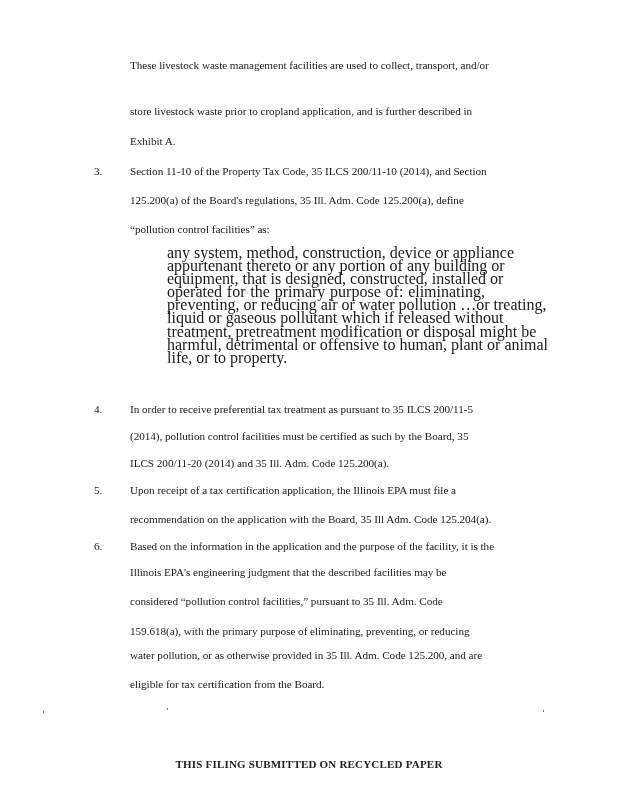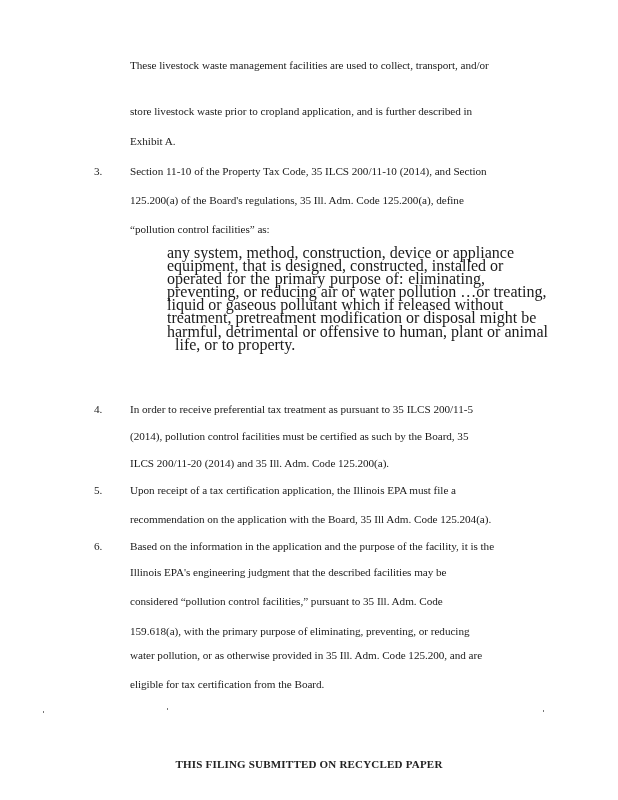"appurtenant thereto or any portion" span.qline { html: none -> <span>appurtenant thereto or any portion of any building or</span> }
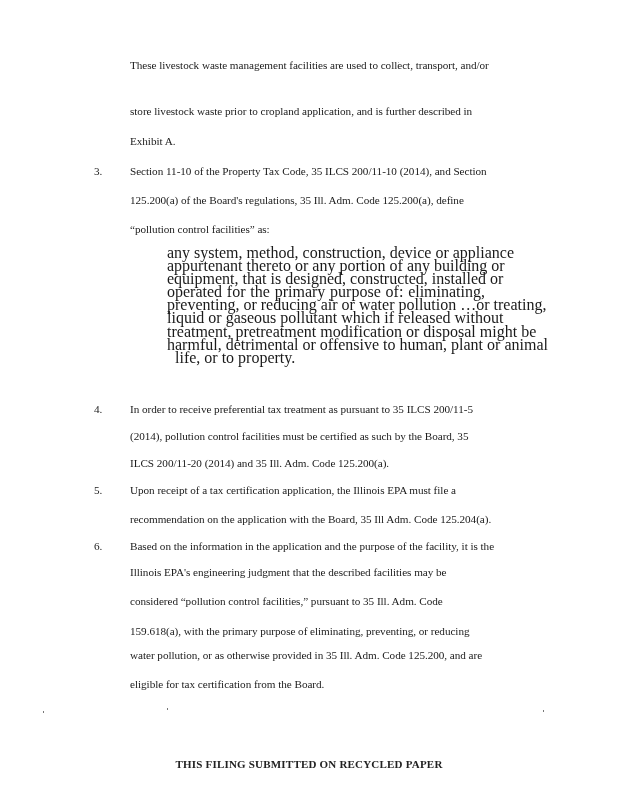"life, or to property." .quote .last { margin-left: 8px -> none }
